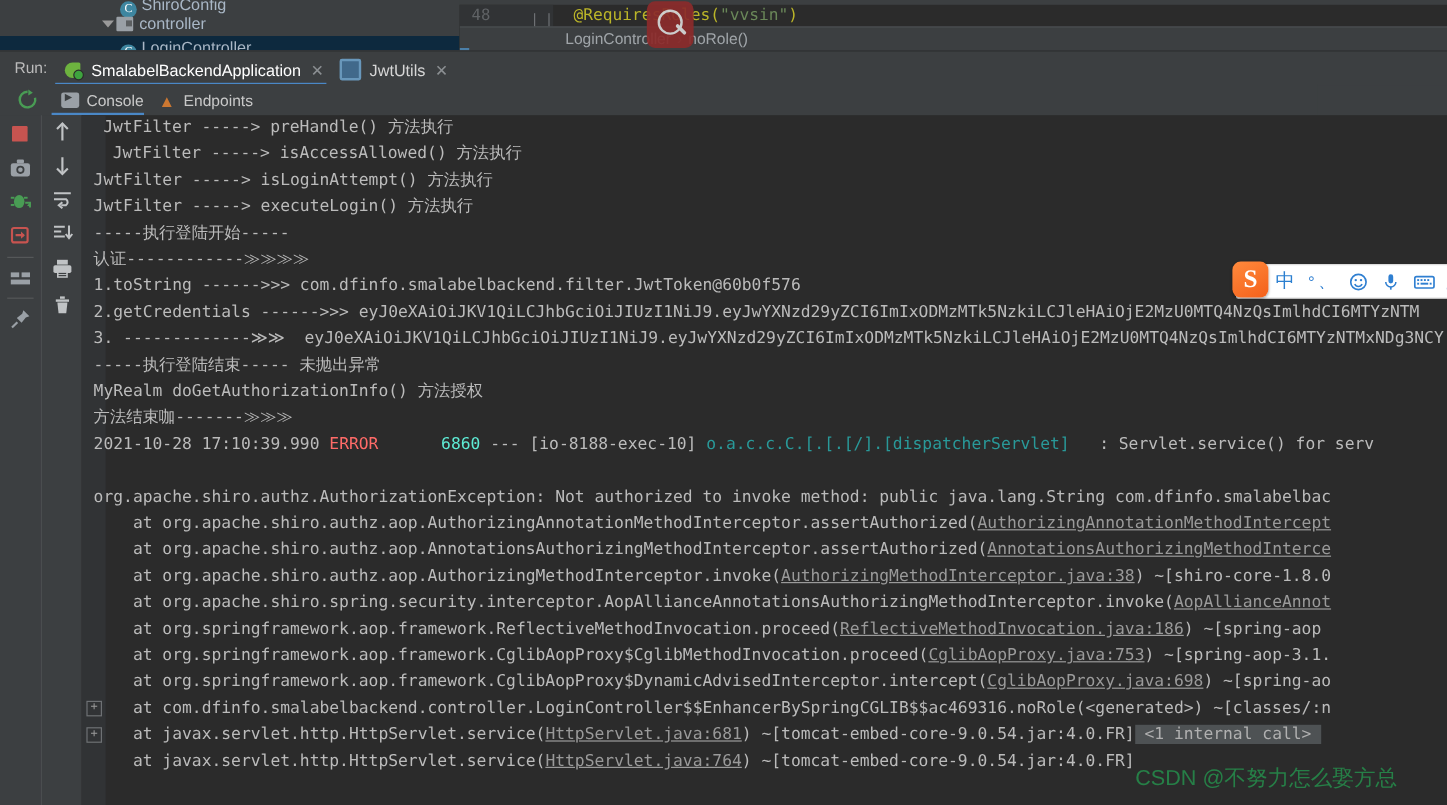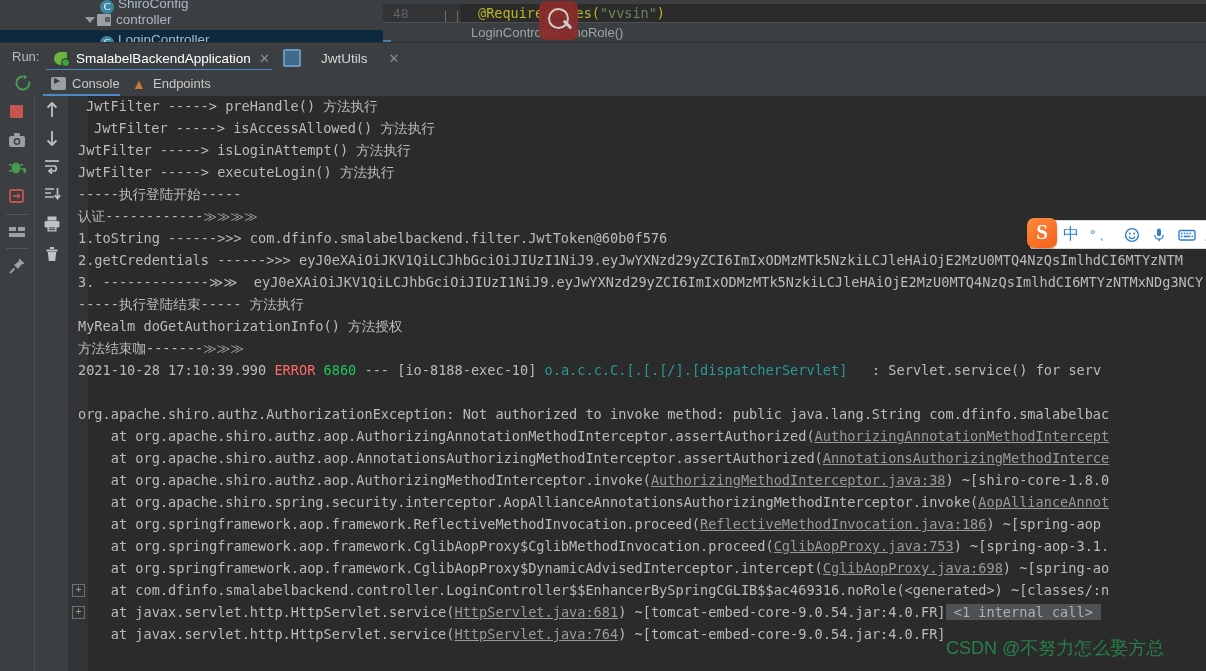"JwtUtils" div.run-tab { gap: 13px -> none }
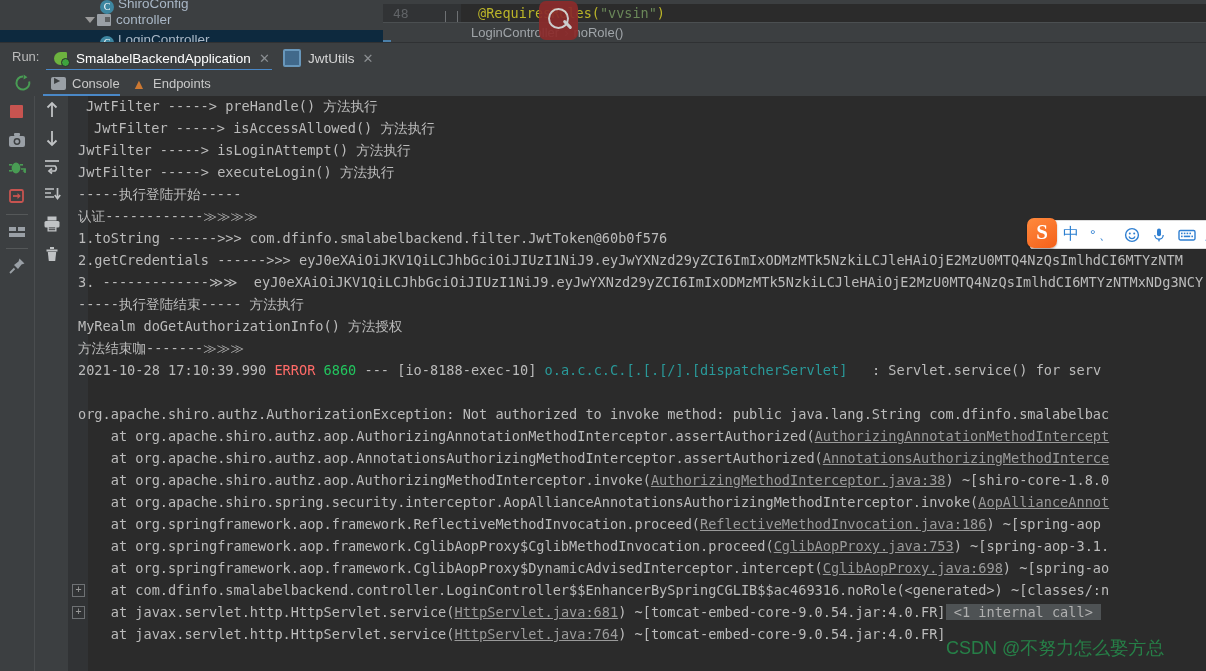"-----执行登陆结束----- 方法执行" div.conline { text: 方法执行 -> 未抛出异常 }
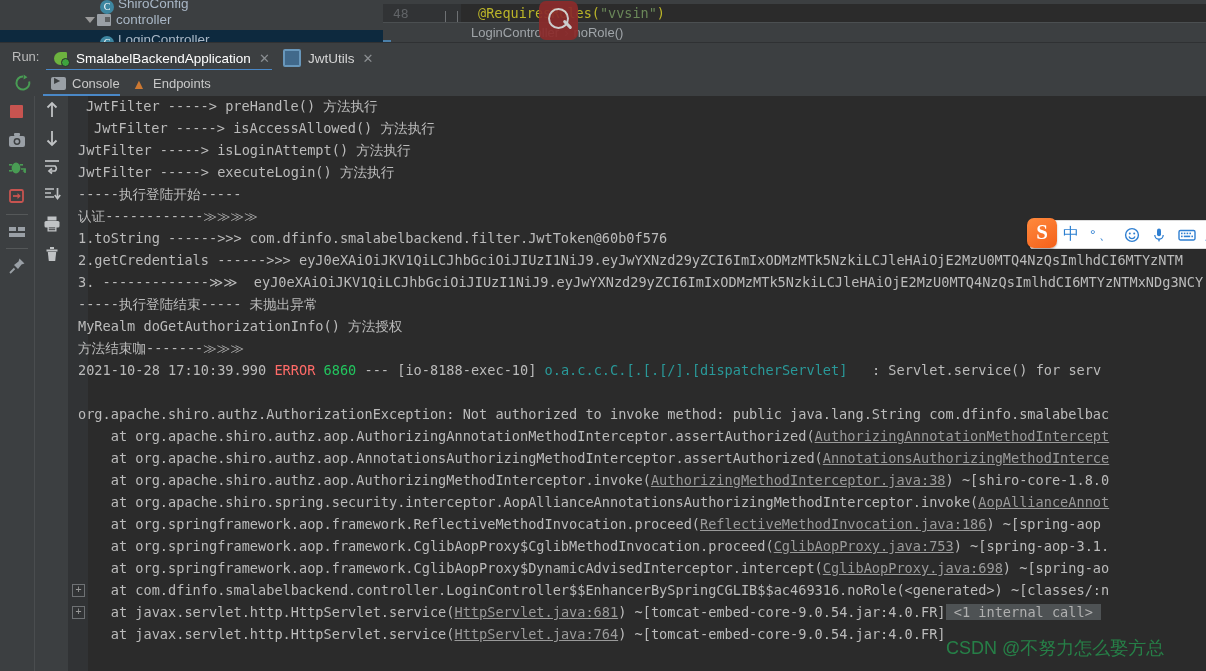"6860" .c-num { color: #22c55e -> #5eead4; margin-left: none -> 44px }
